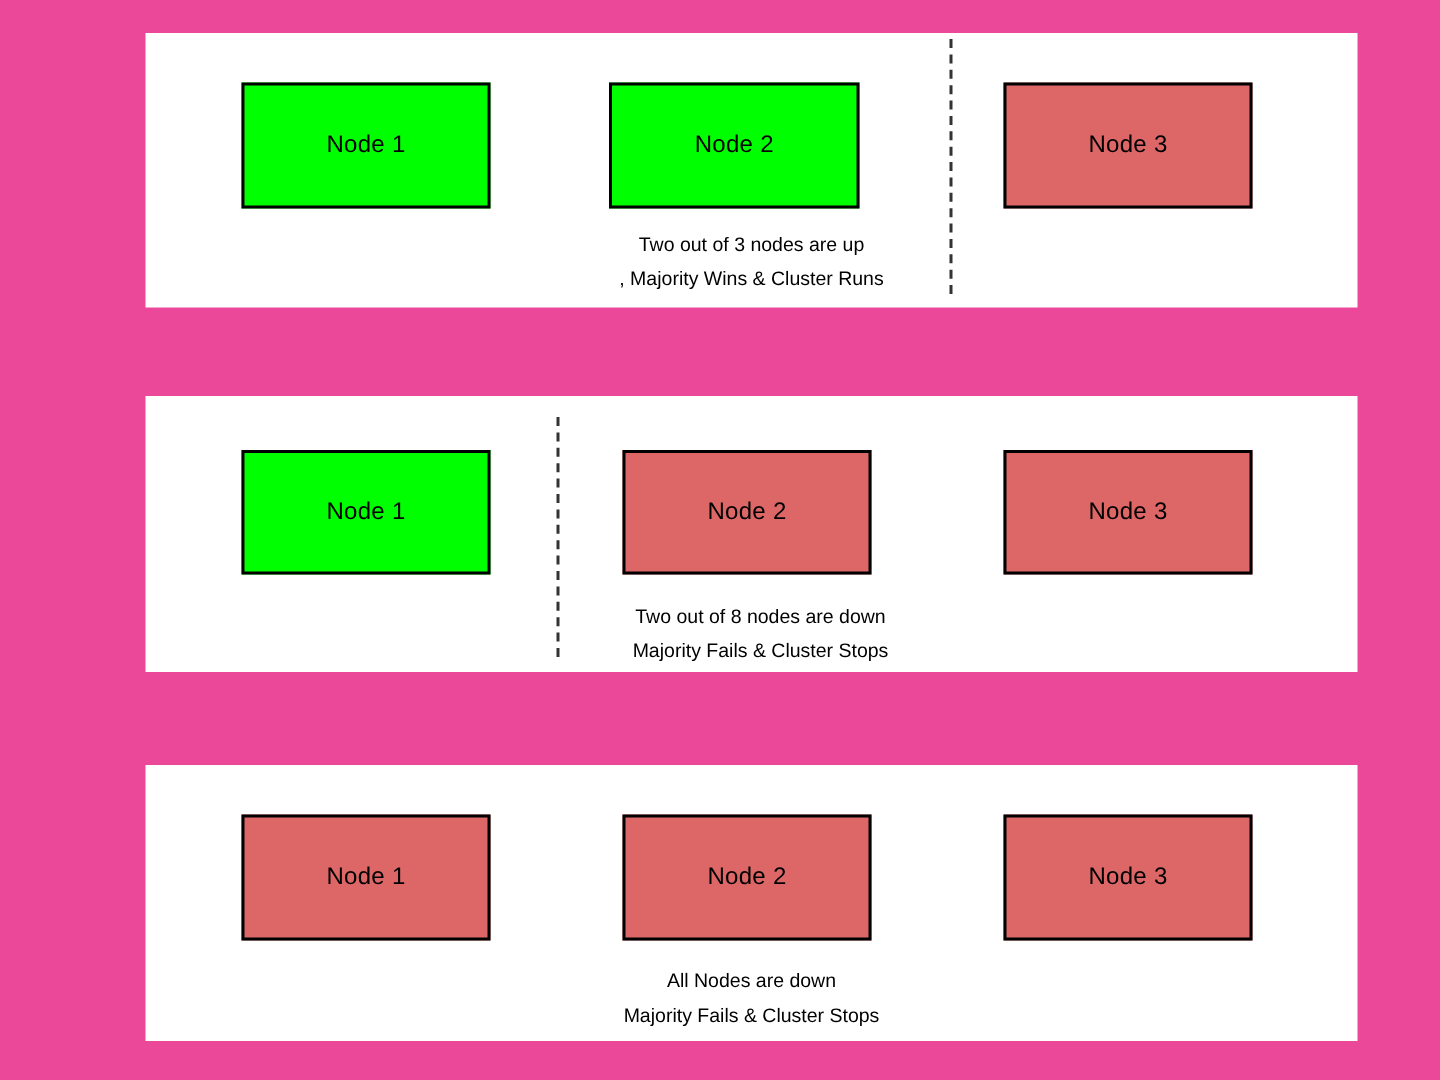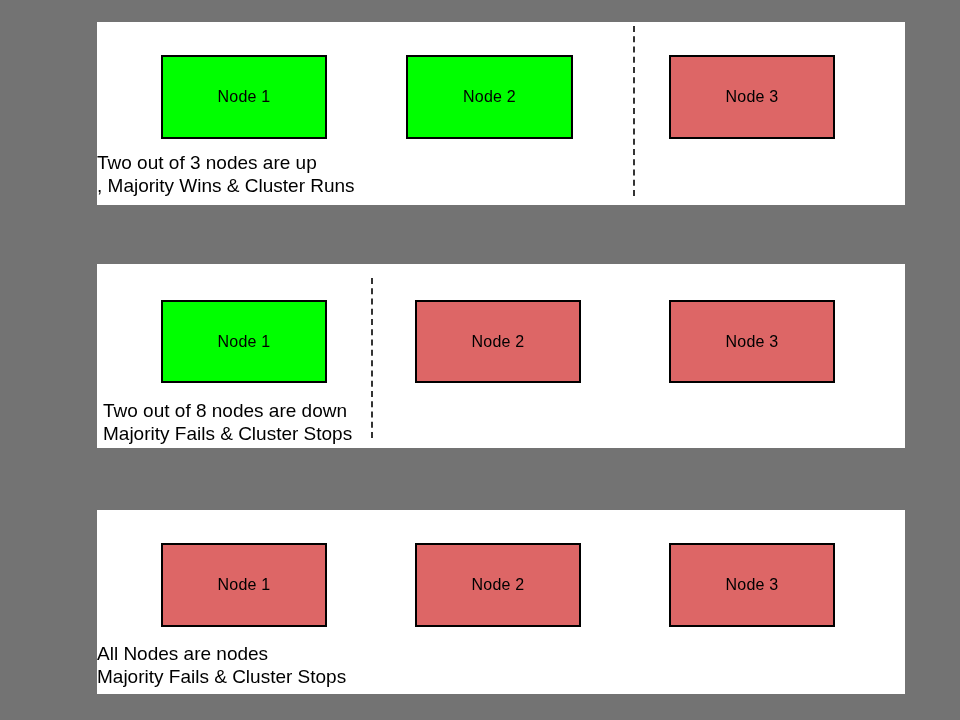"Node 1" #canvas { background: #737373 -> #ec4899 }
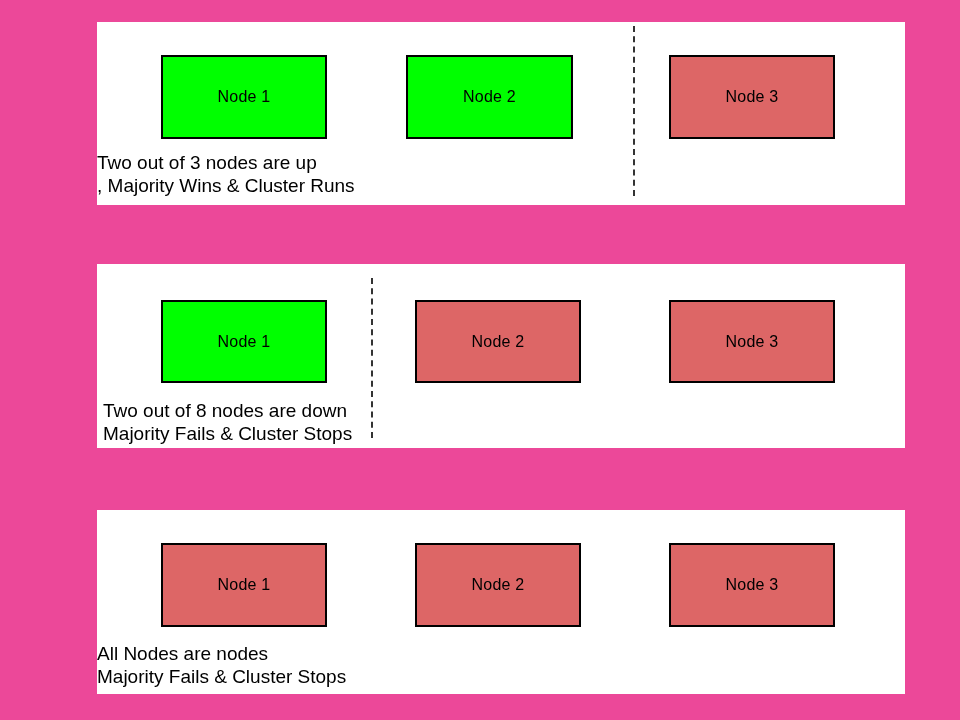"Two out of 3 nodes" .caption { font-size: 19px -> 13px; text-align: left -> center }
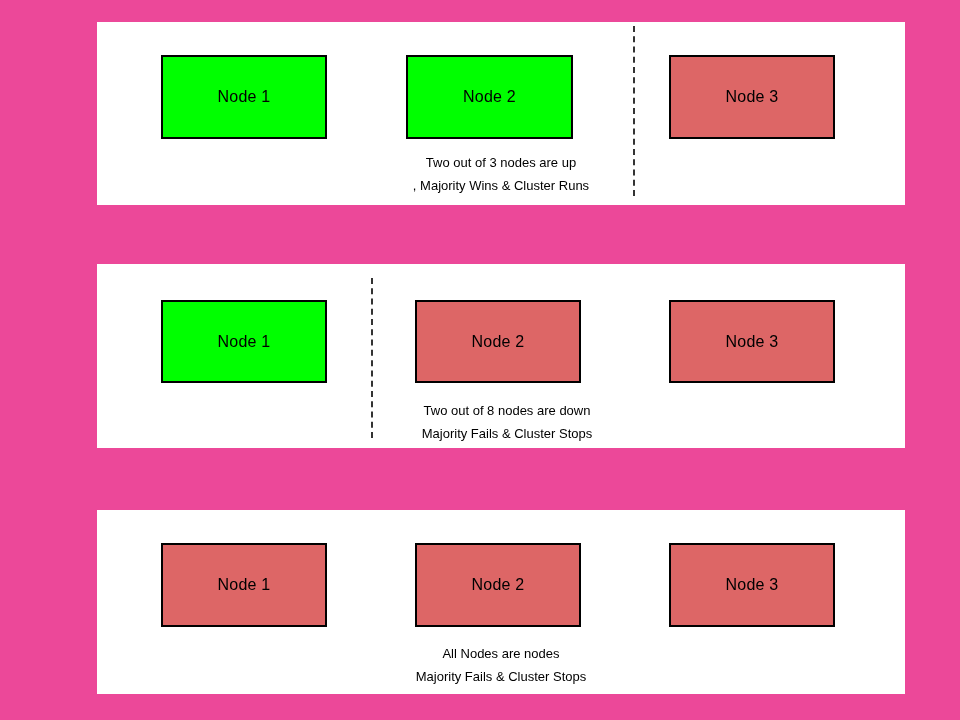"All Nodes are nodes" span.caption-line { text: nodes -> down }
